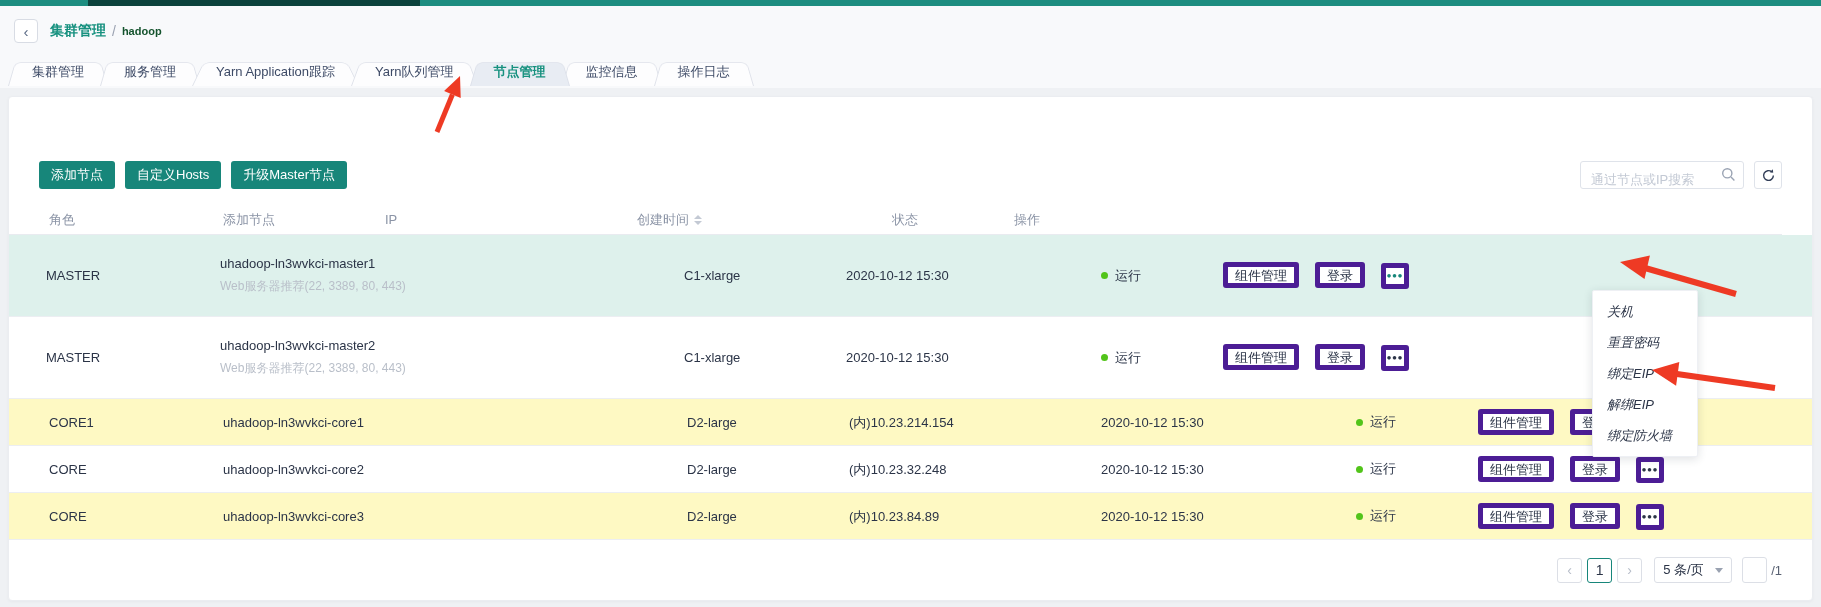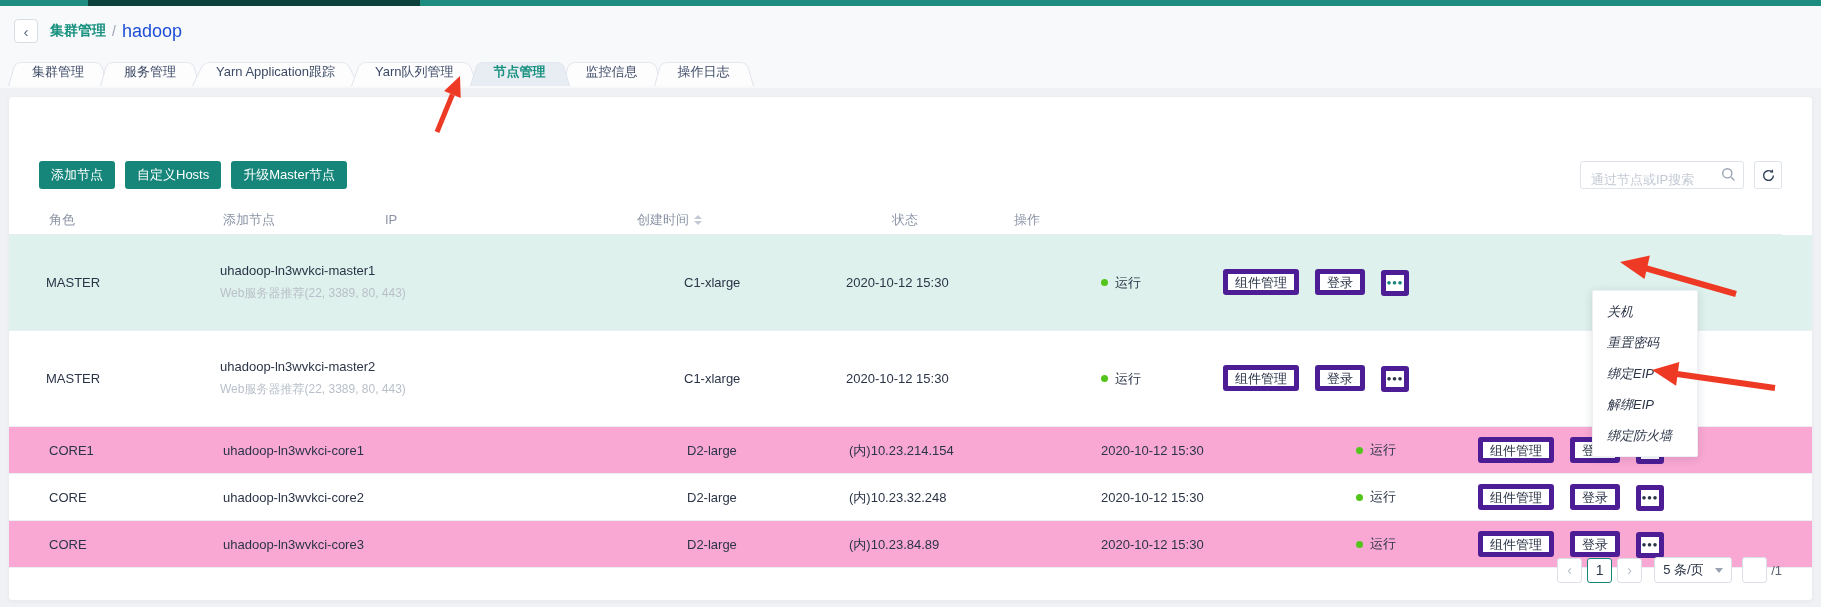"hadoop" .crumb-cur { color: #1d4ed8 -> #14532d; font-size: 18px -> 11px; font-weight: normal -> bold }
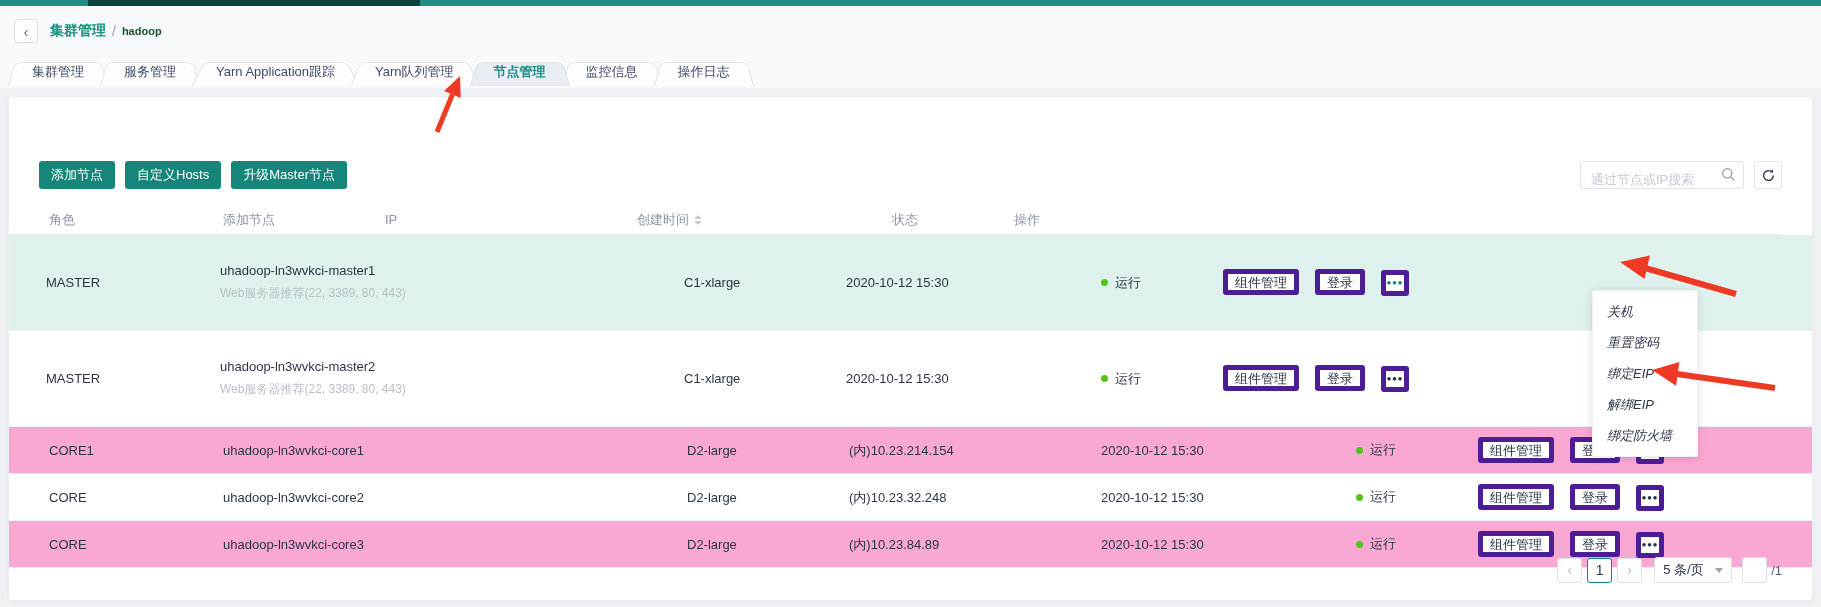"MASTER" .row.tall { height: 96px -> 82px }
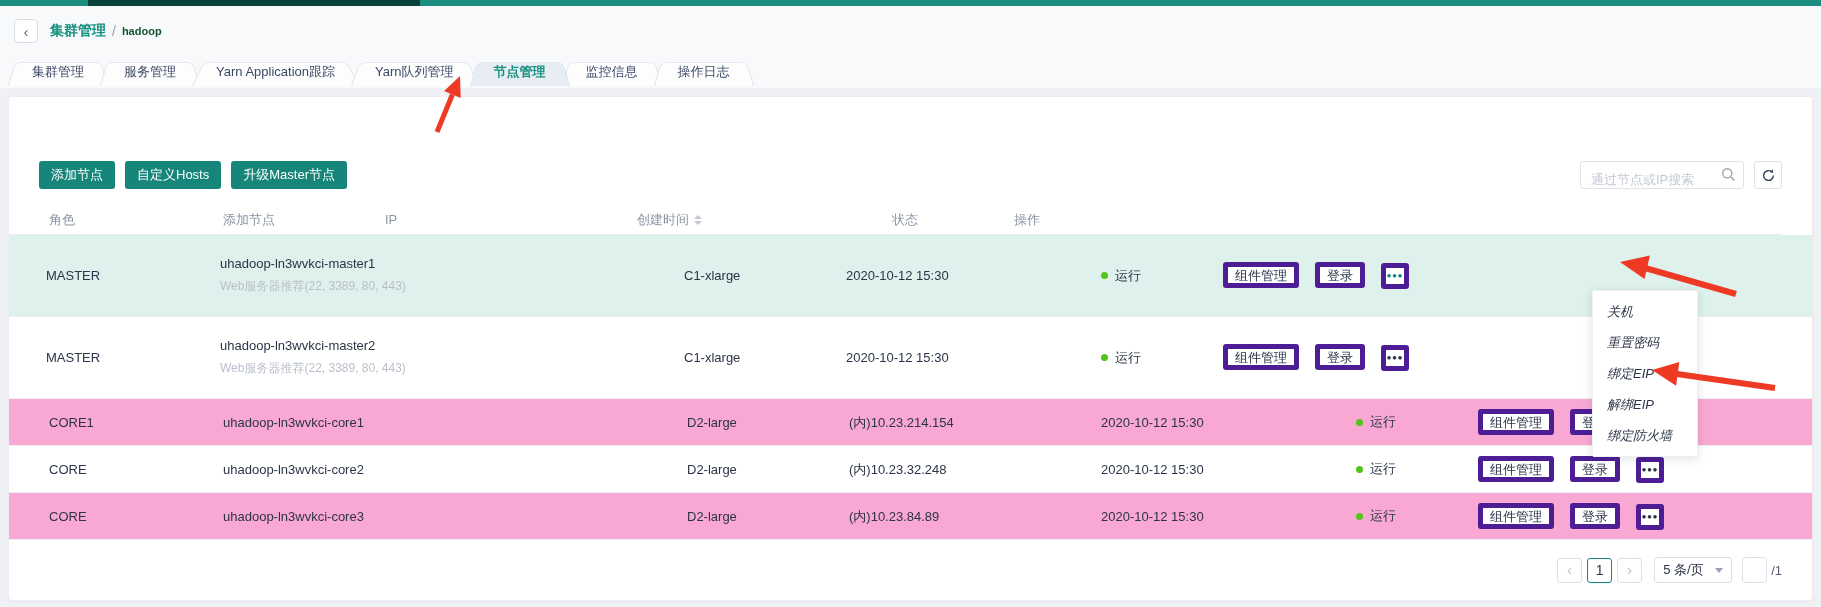"CORE1" .row.striped { background: #f9a8d4 -> #fef9c3 }
